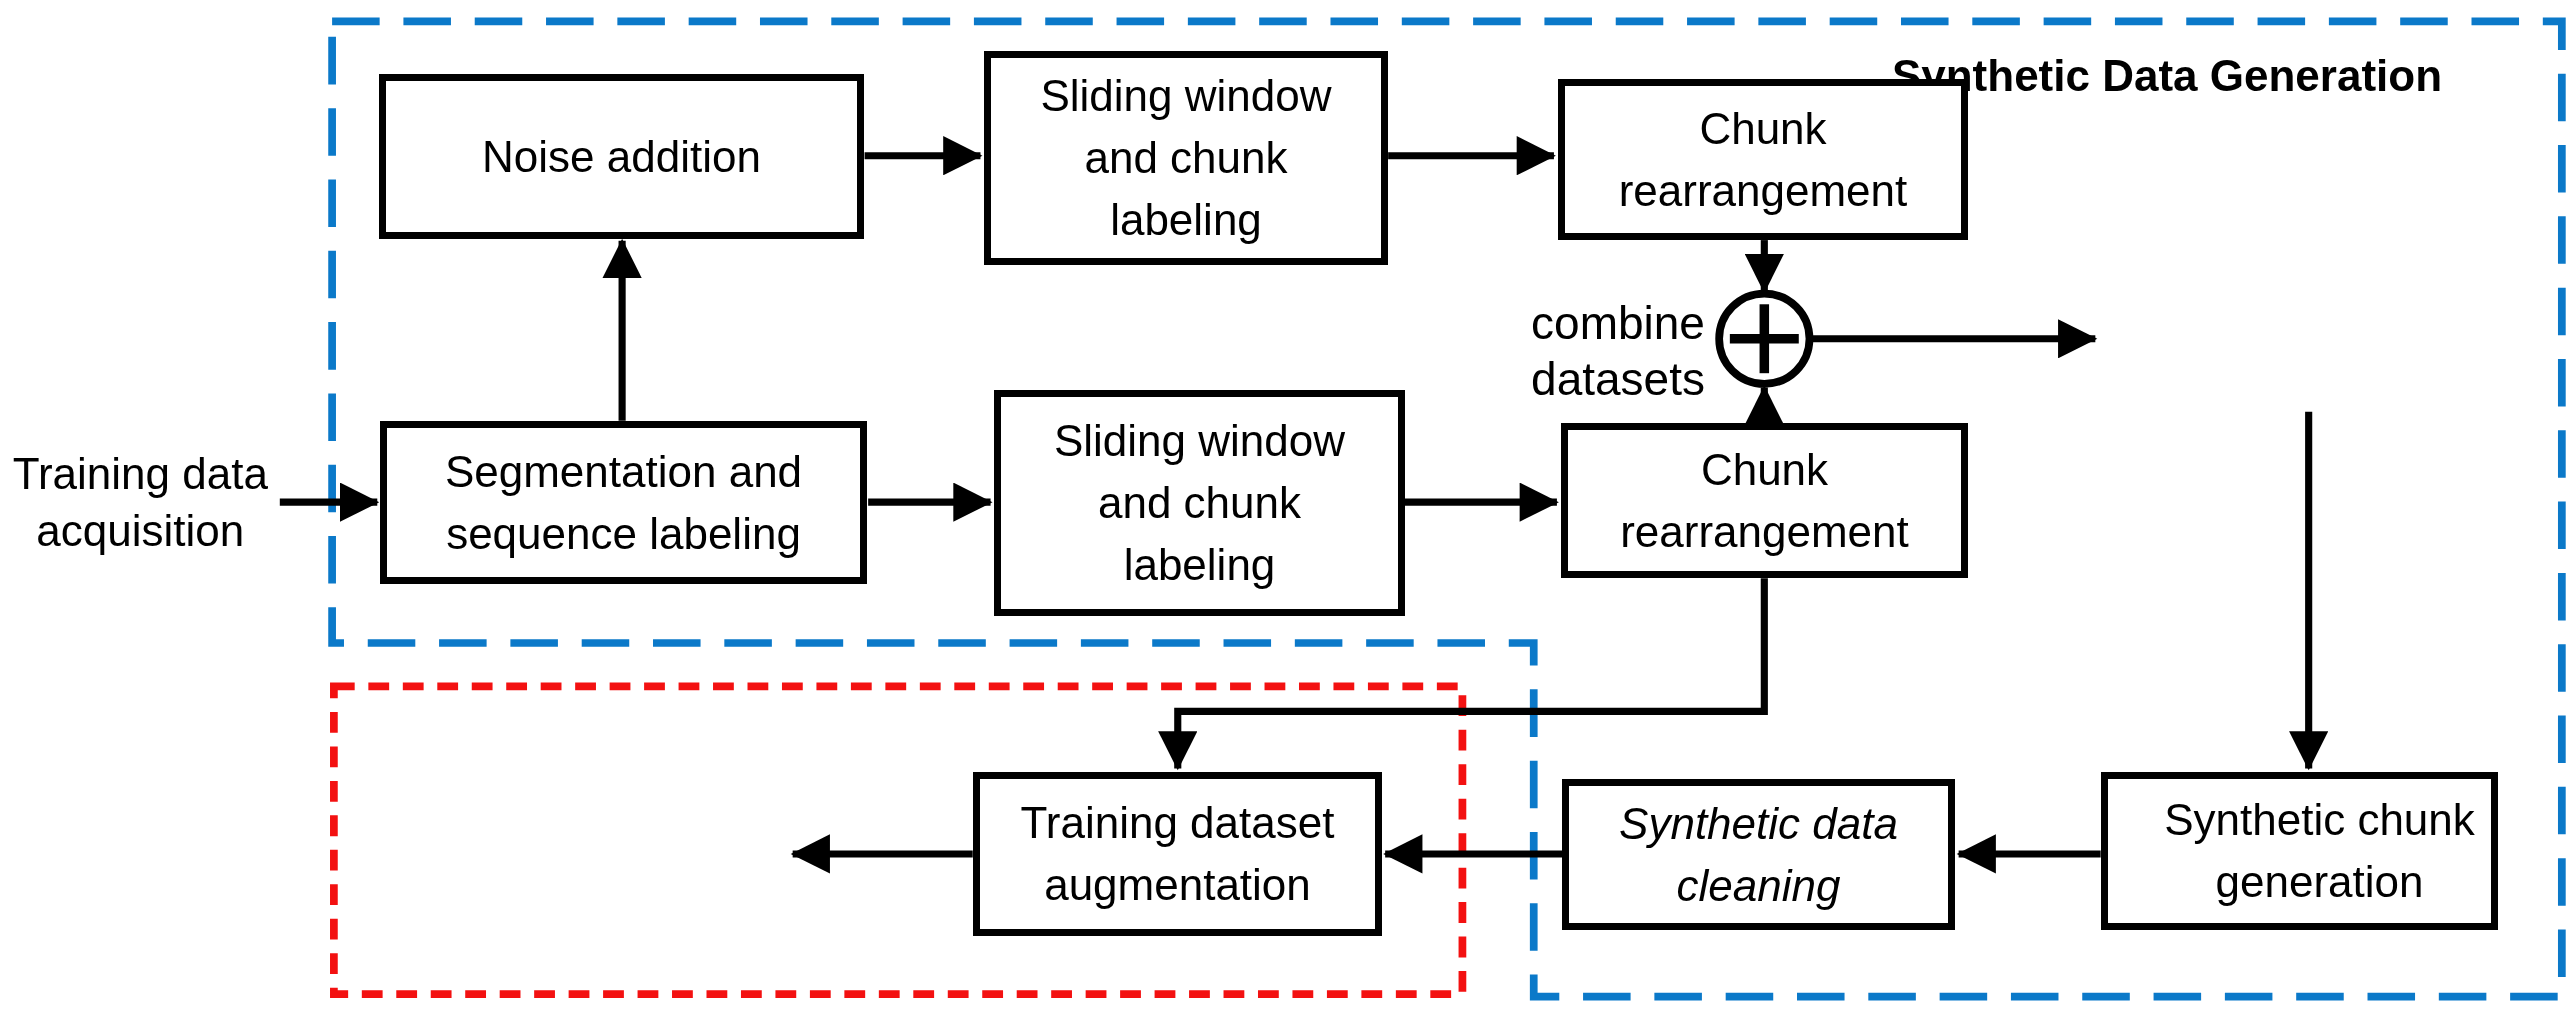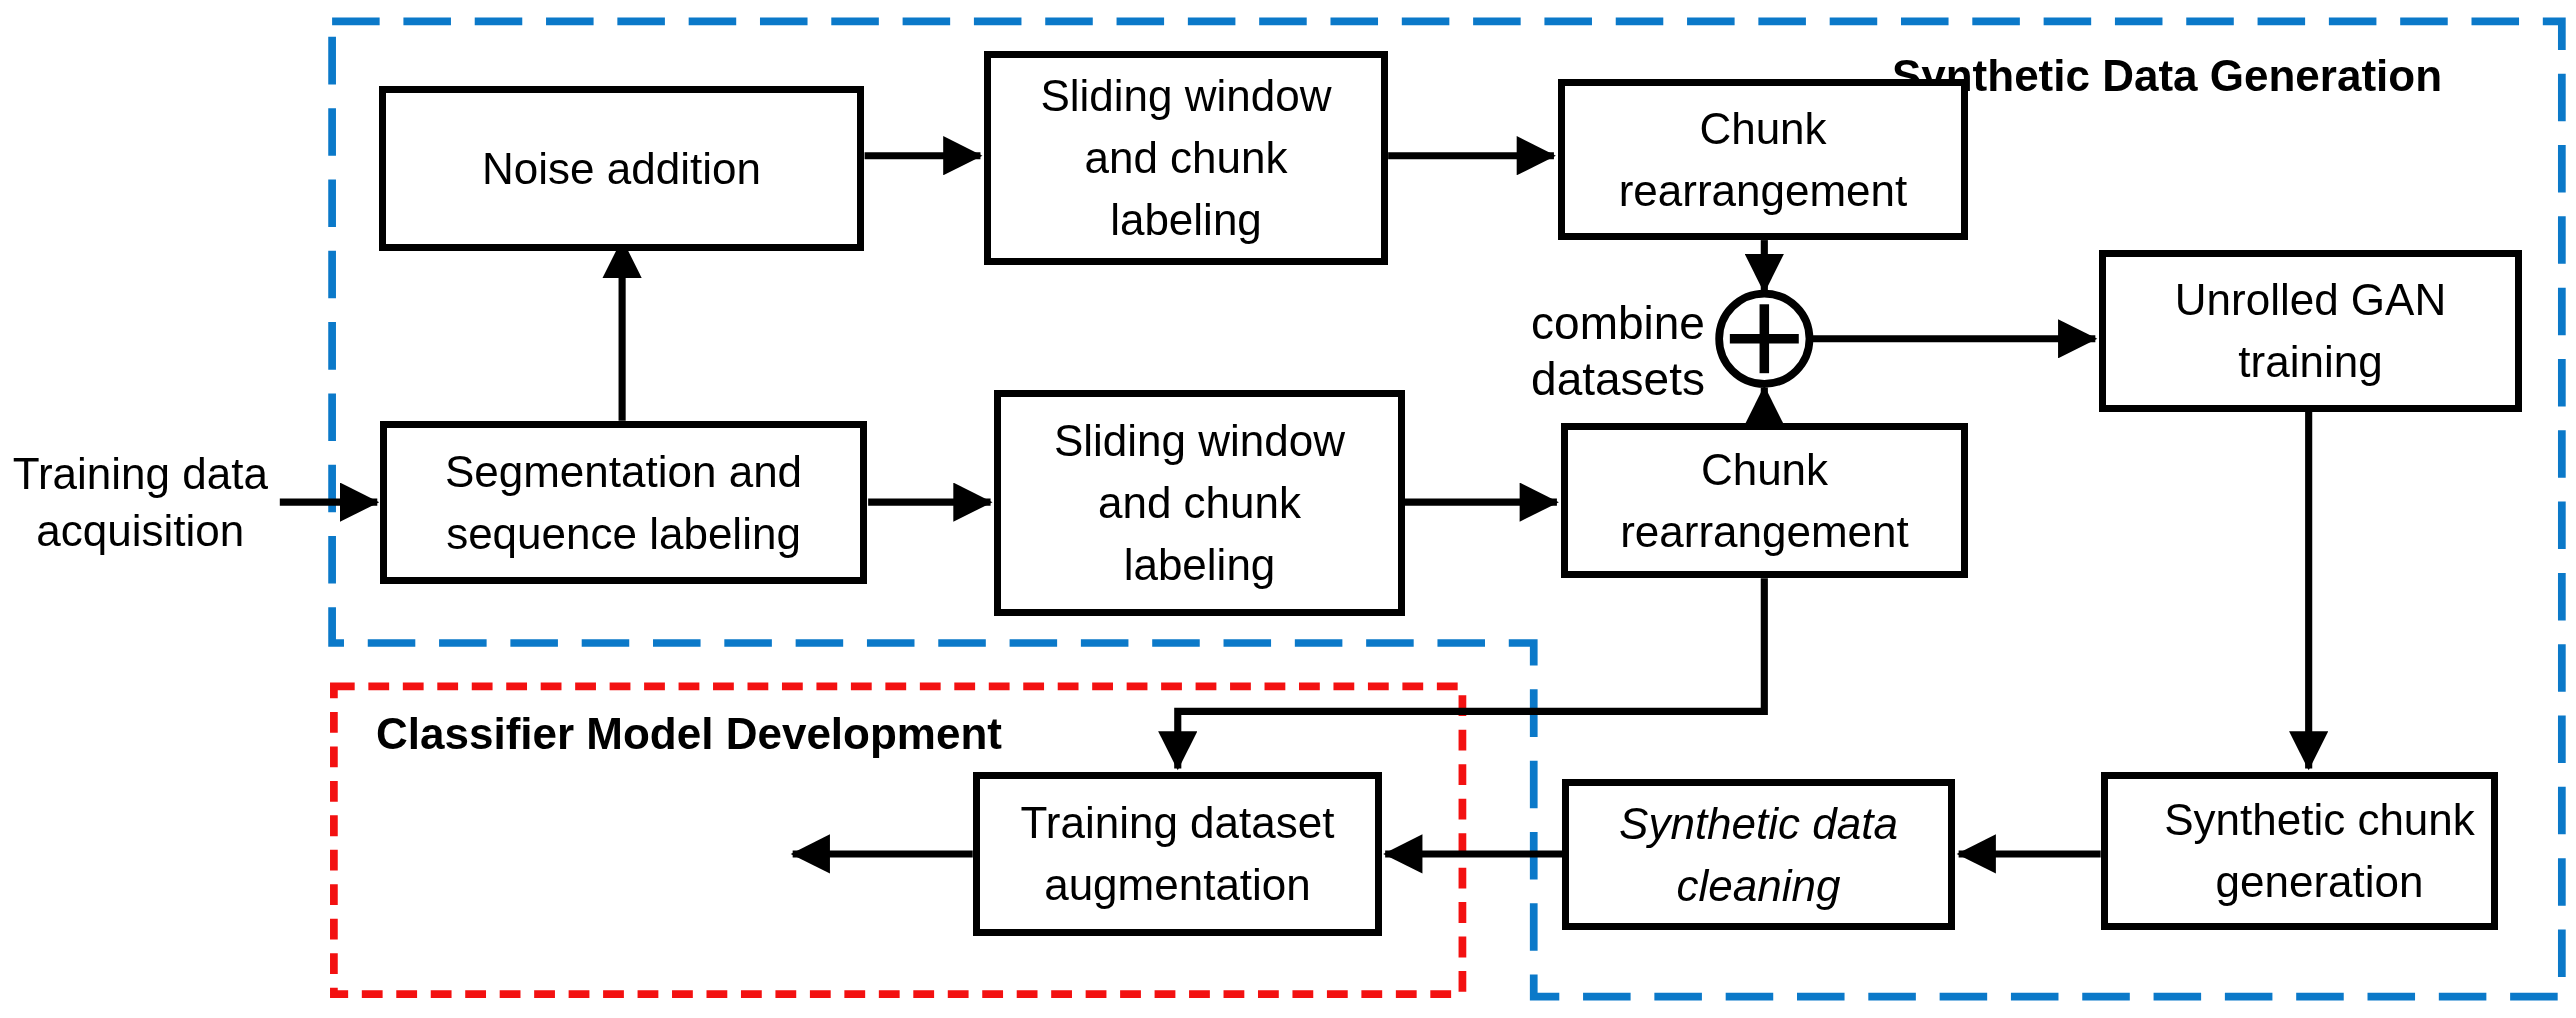"Noise addition" div.node { margin-top: 12px -> none }
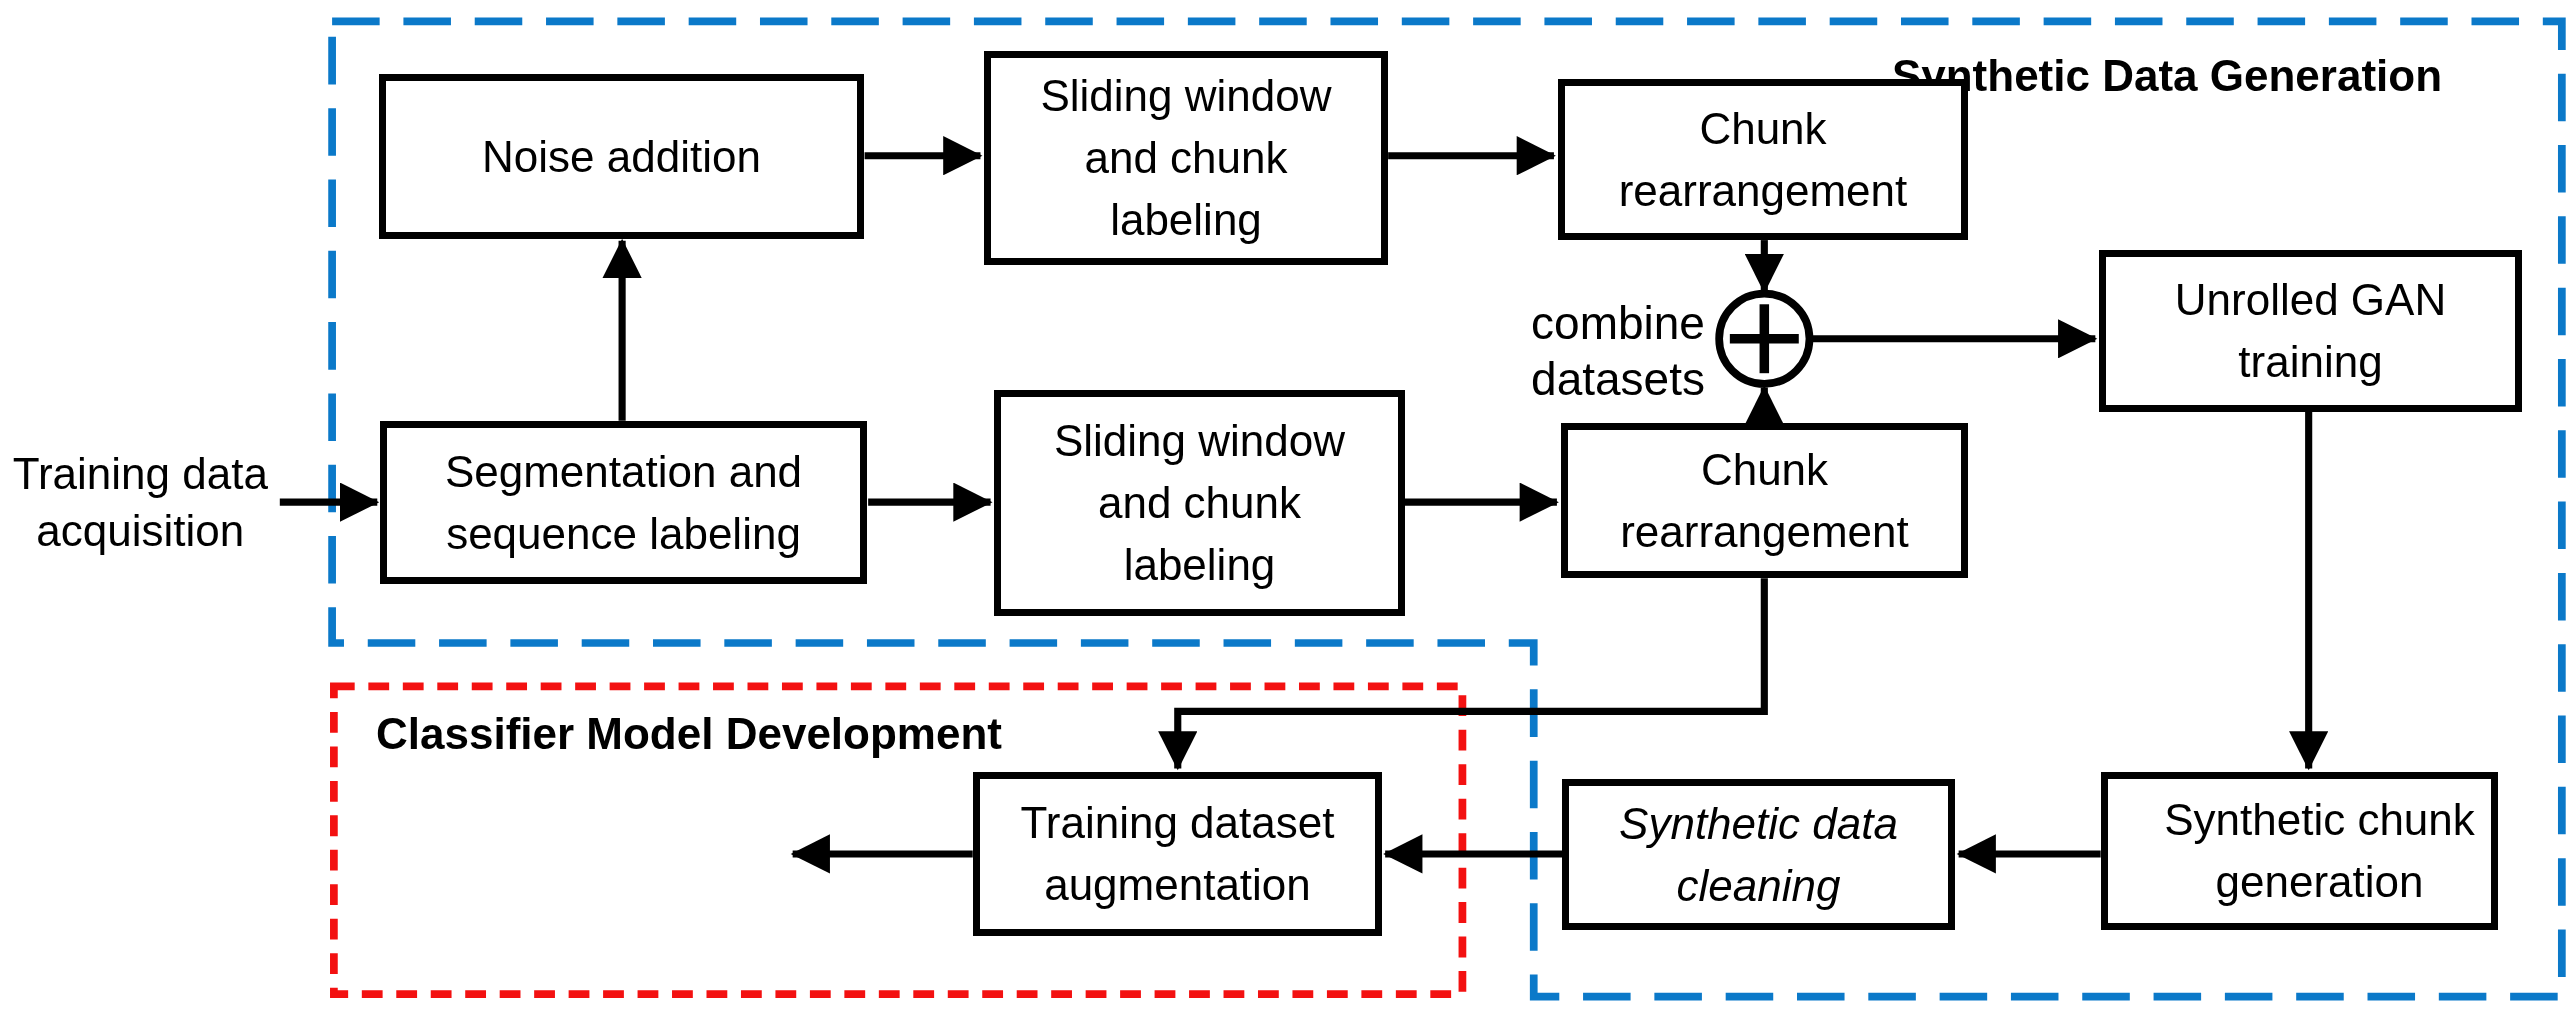"Unrolled GAN" div.node { html: <div> <span>Unrolled GAN training</span> </div> -> none }
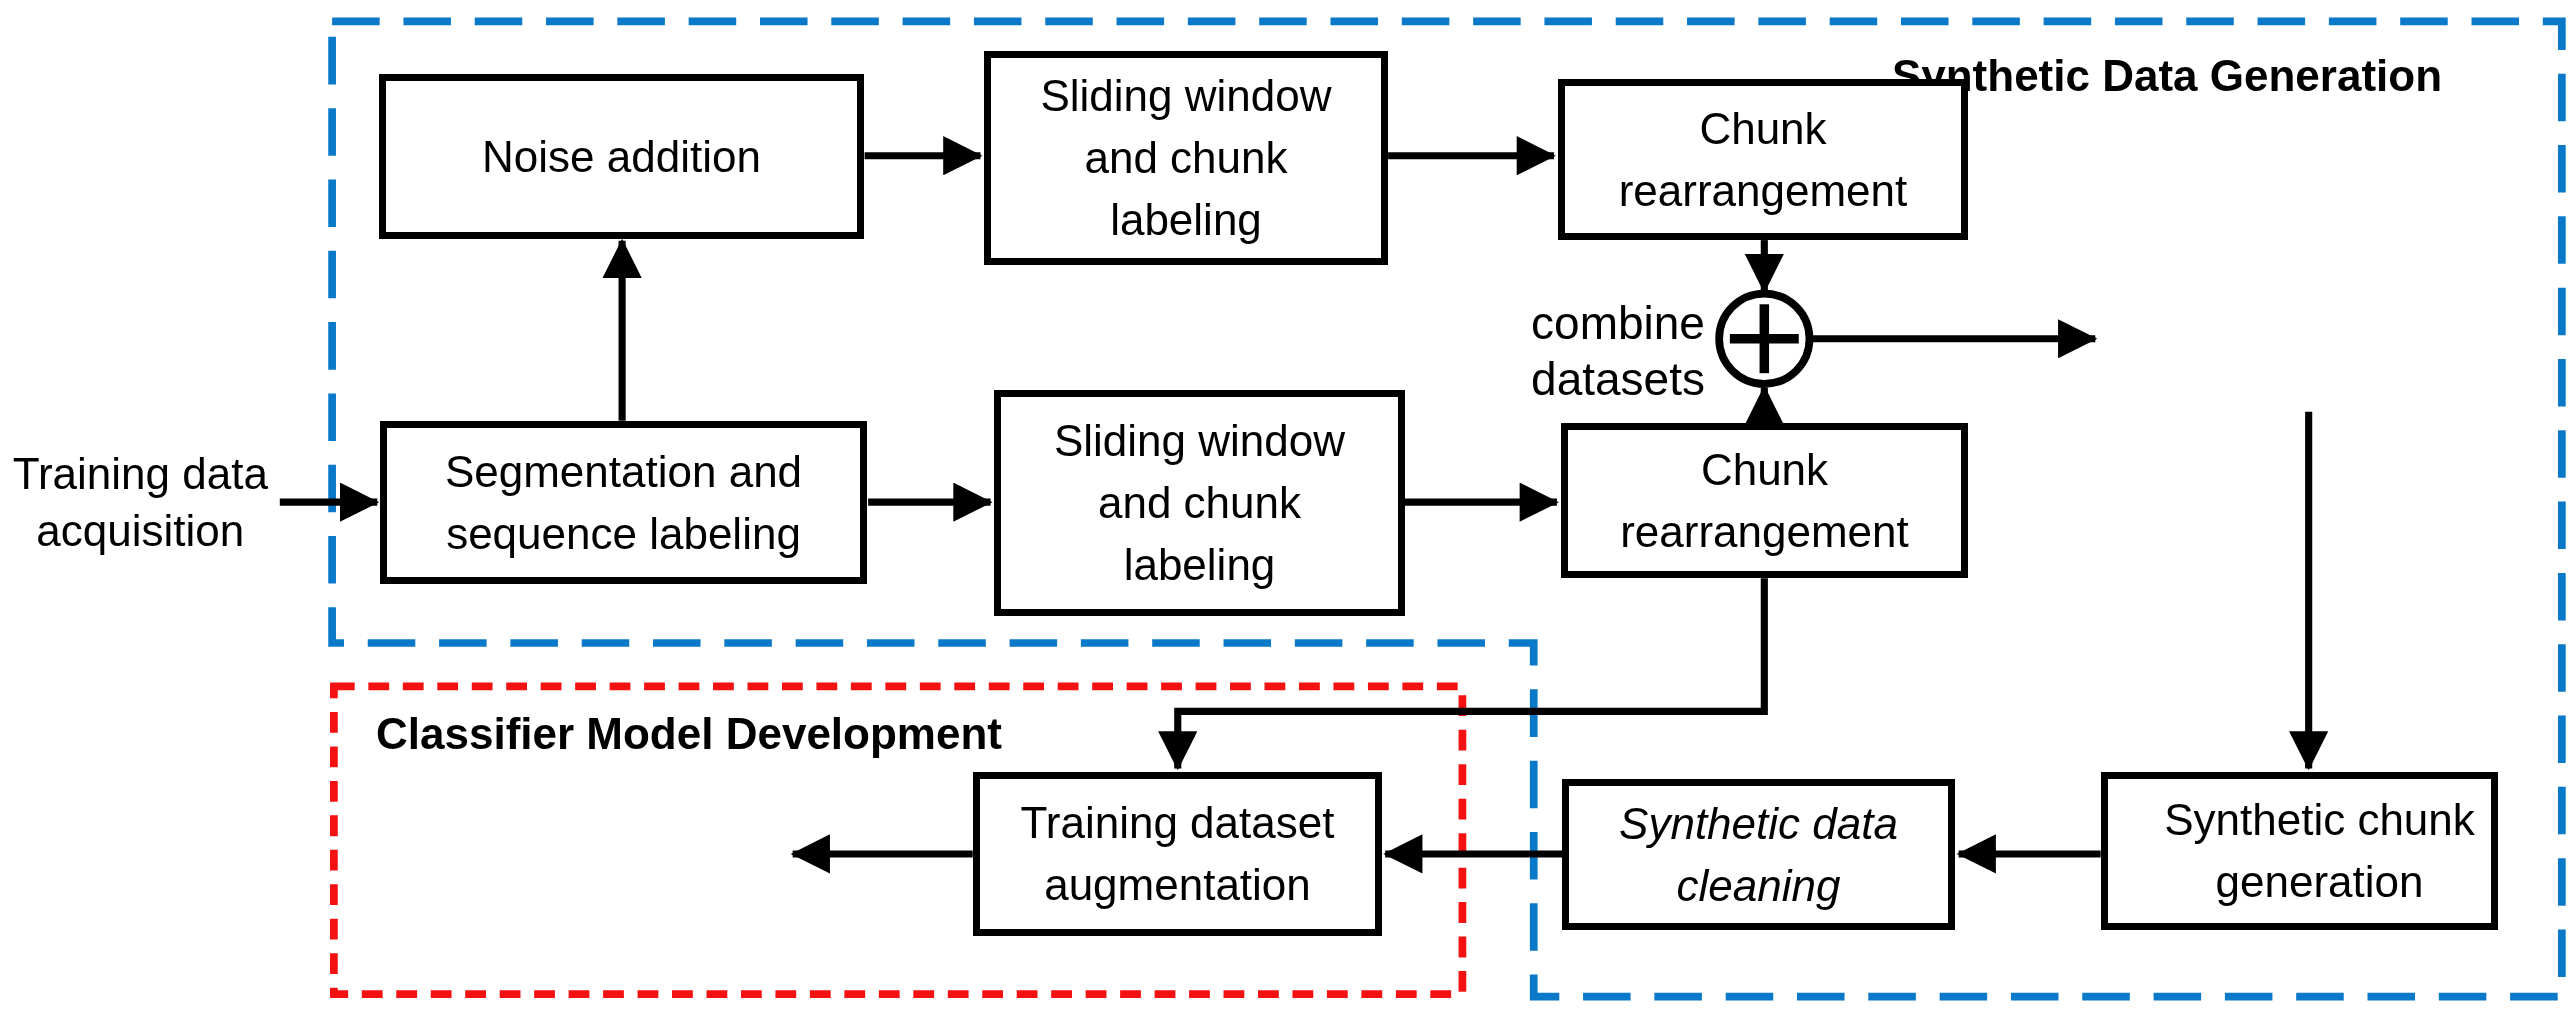"Classifier Model Development" div.region-title { html: <div>Classifier Model Development</div> -> none }
